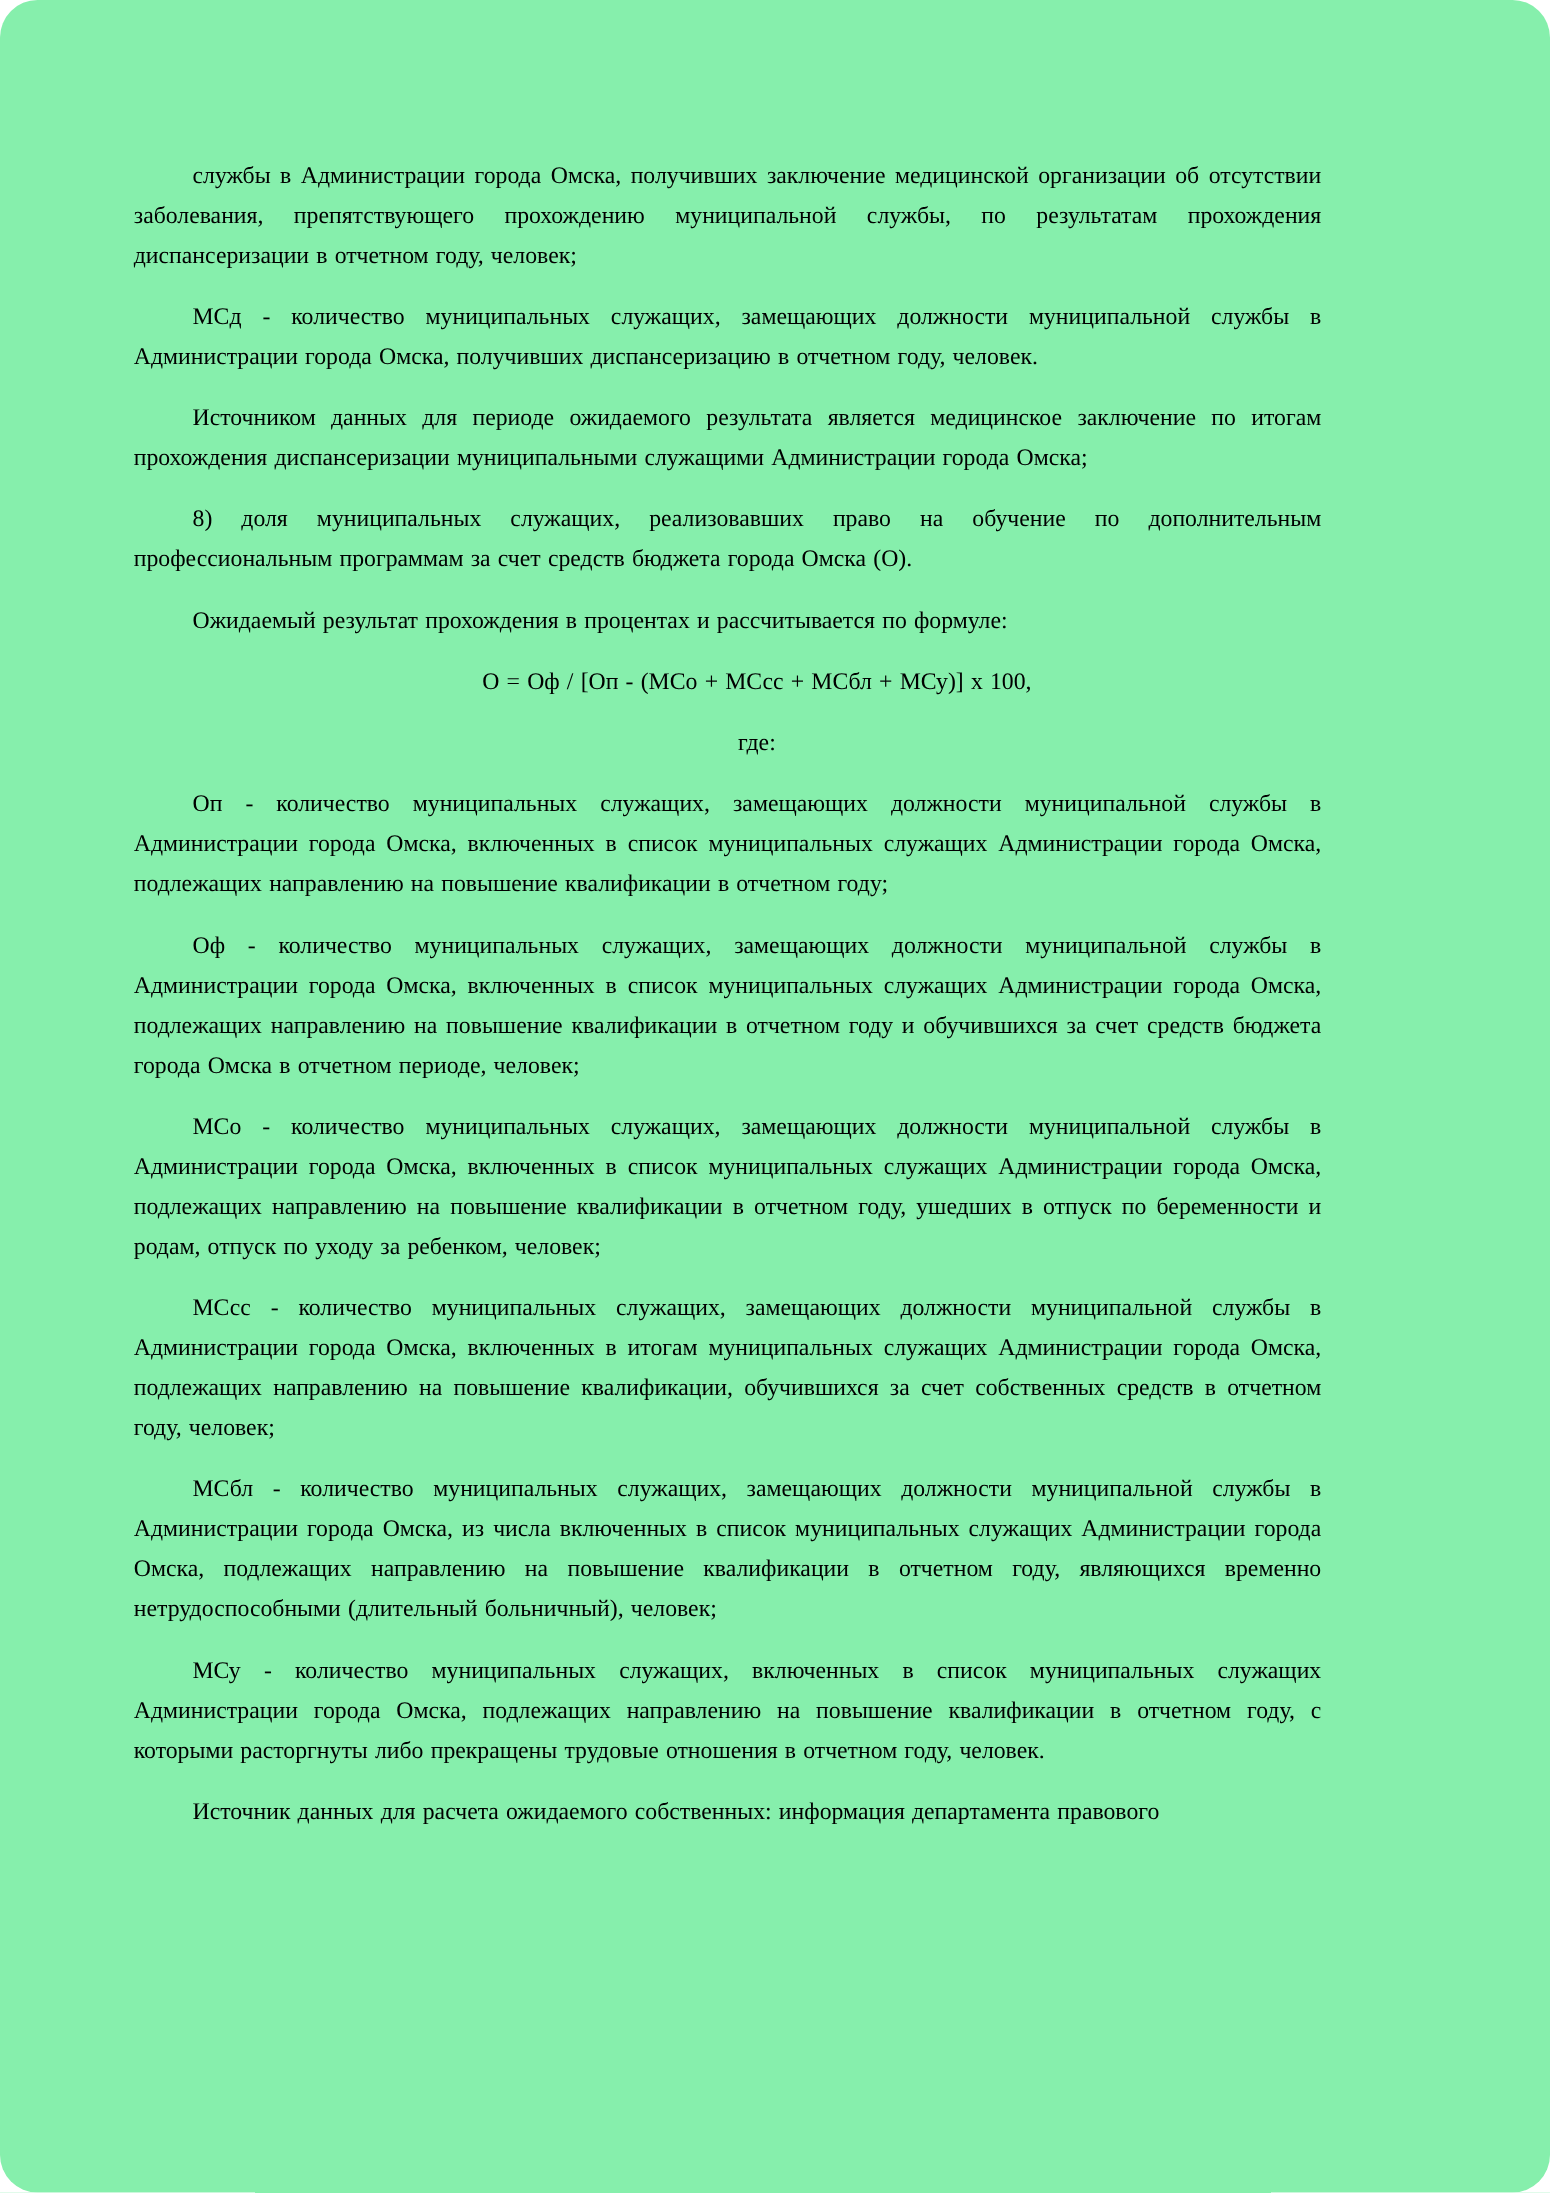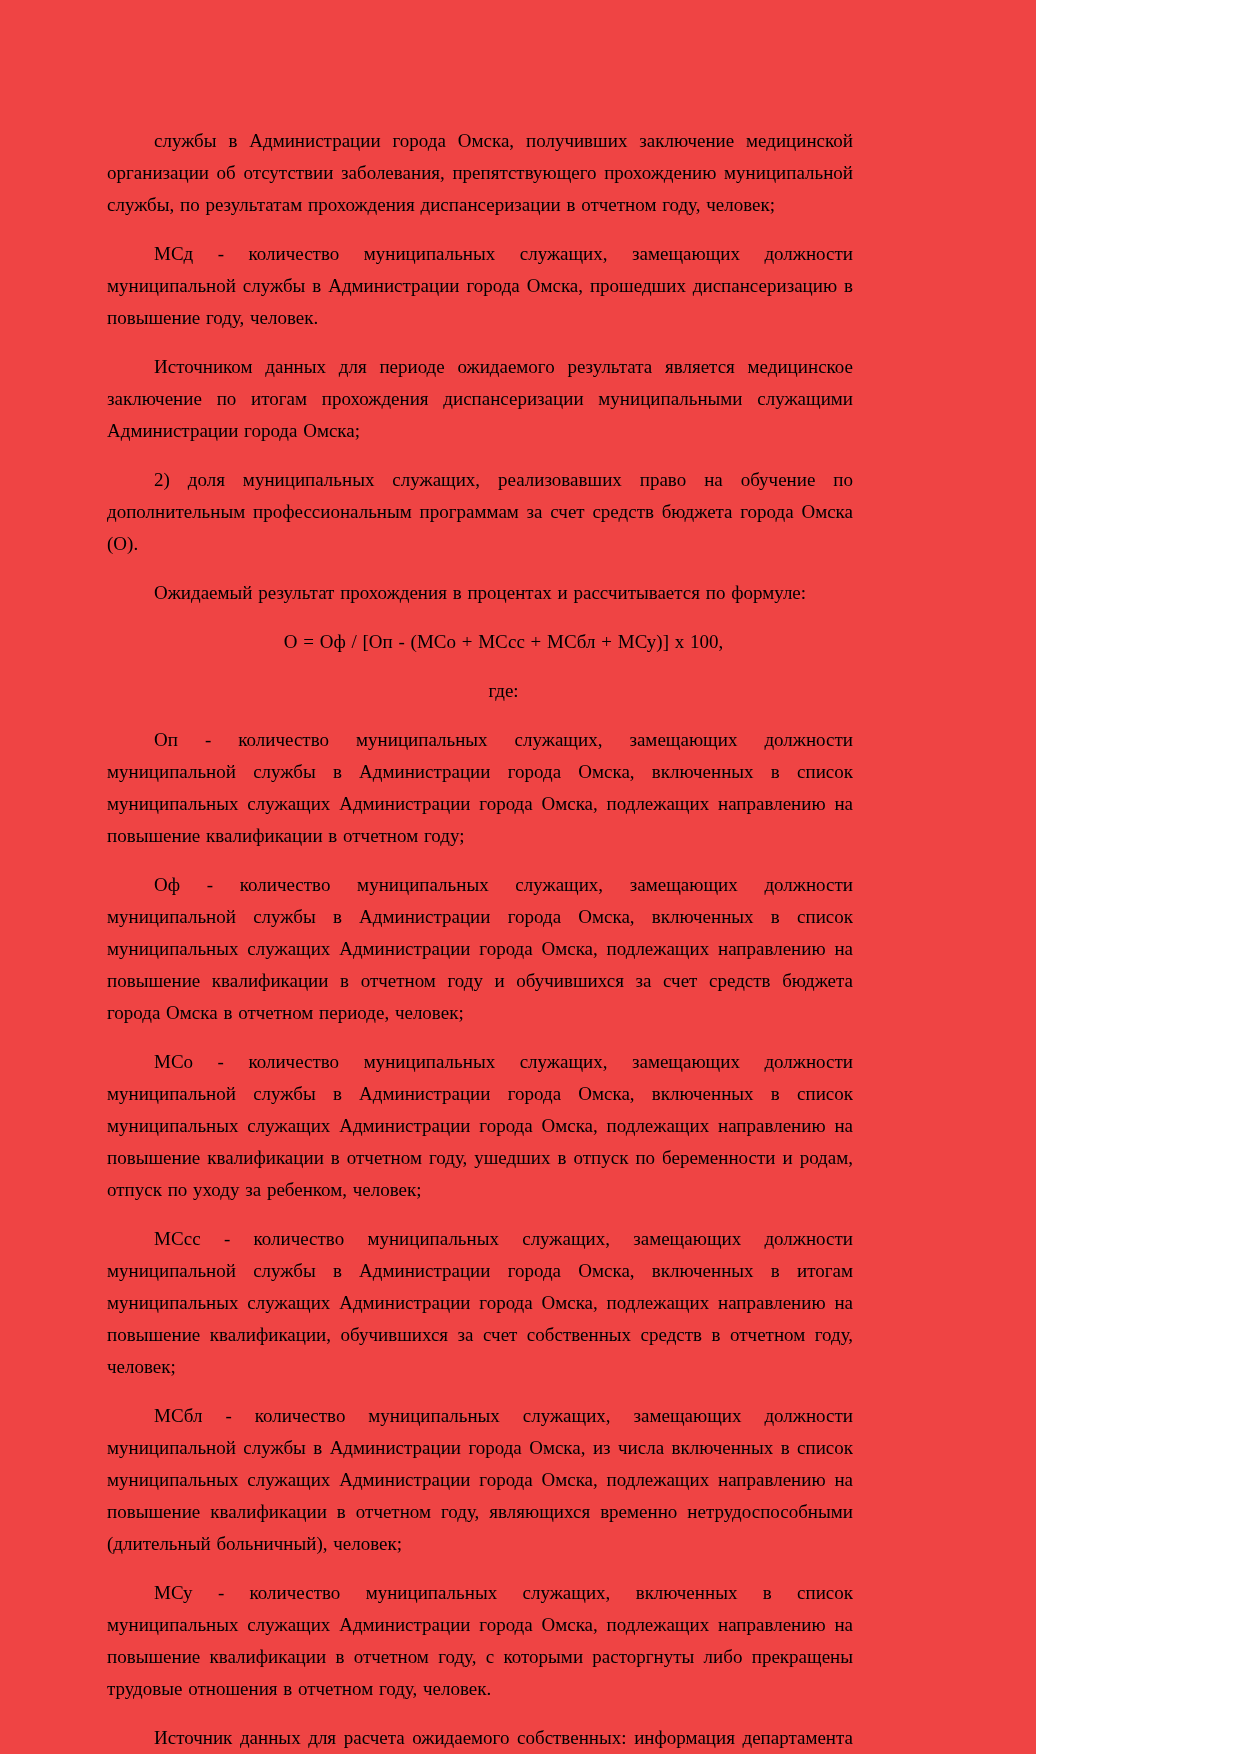"службы в Администрации города Омска," .page { background: #ef4444 -> #86efac; border-radius: none -> 30px; width: 1036px -> 1240px }
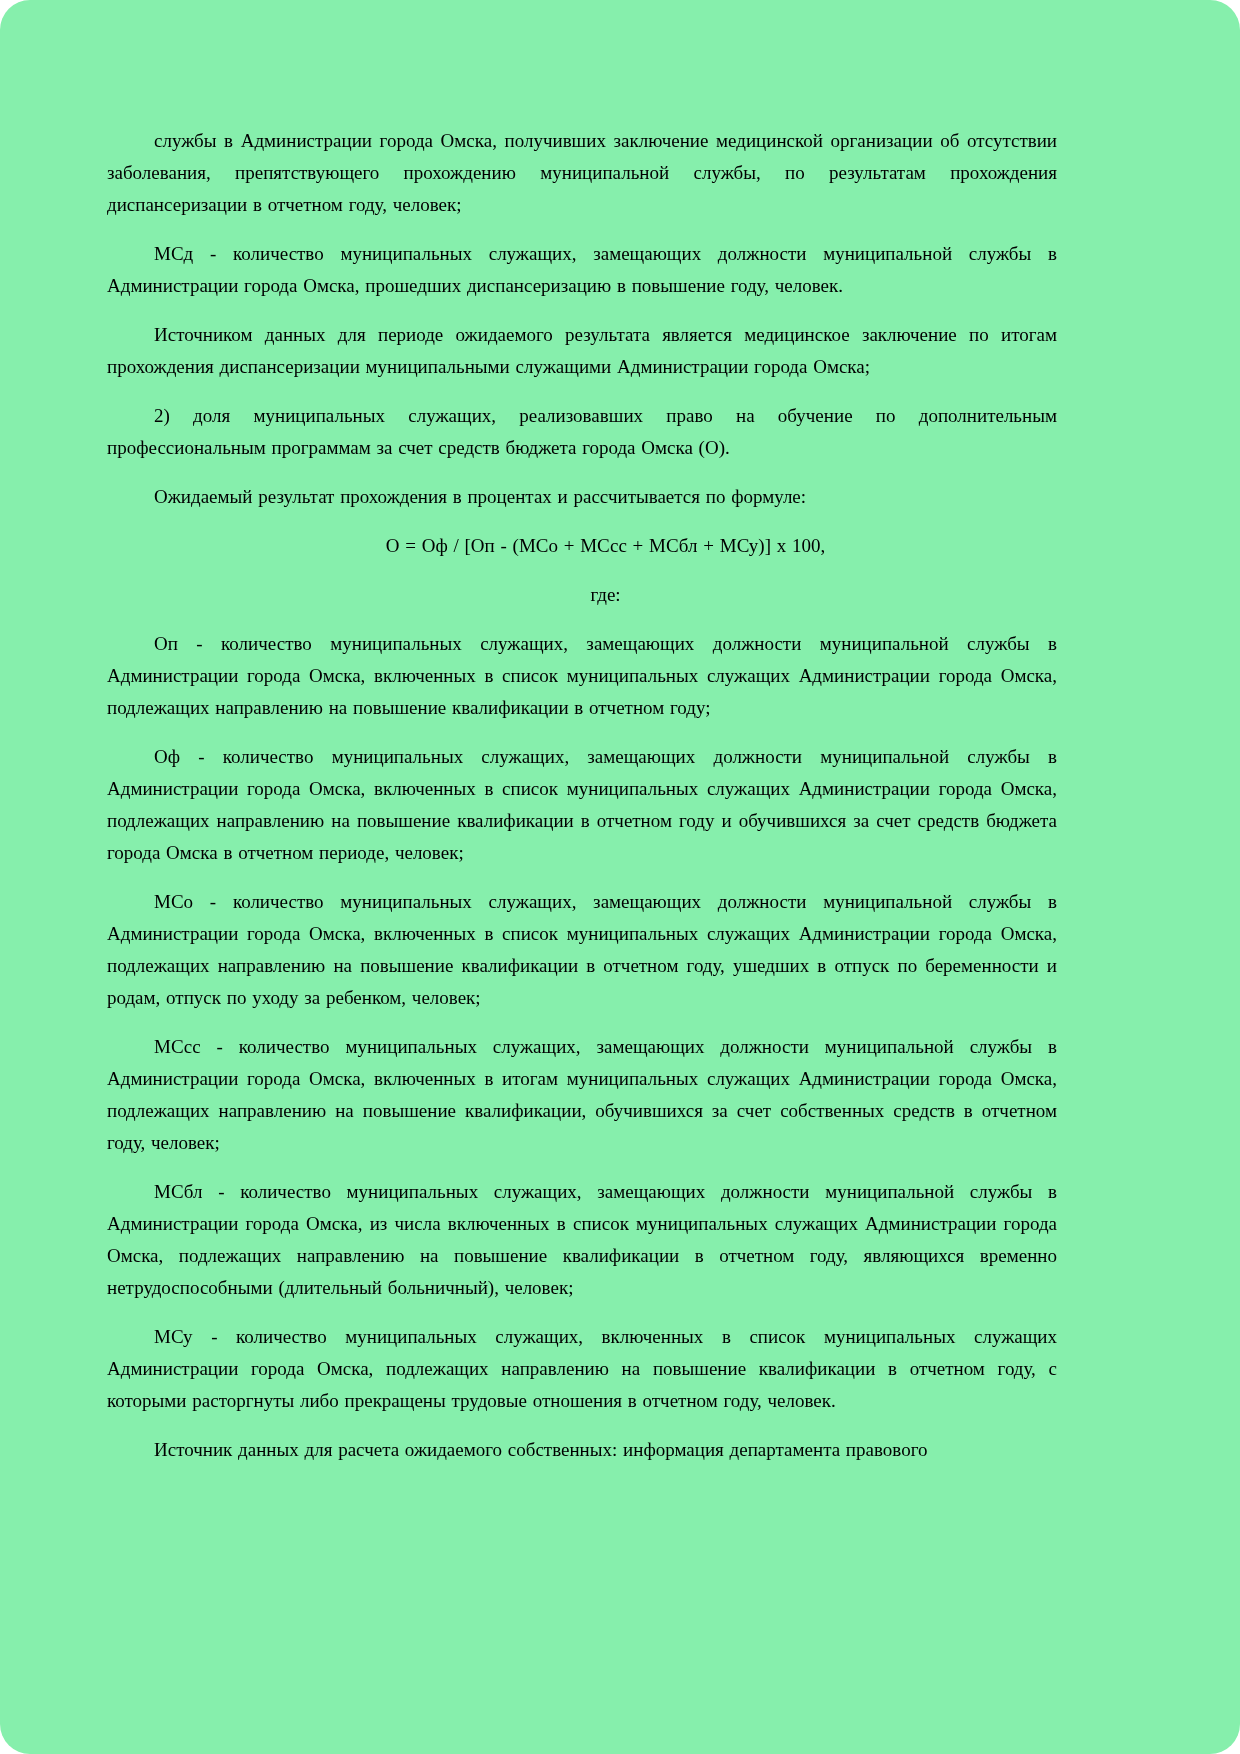"МСд - количество муниципальных служащих," p { text: прошедших диспансеризацию в повышение -> получивших диспансеризацию в отчетном }
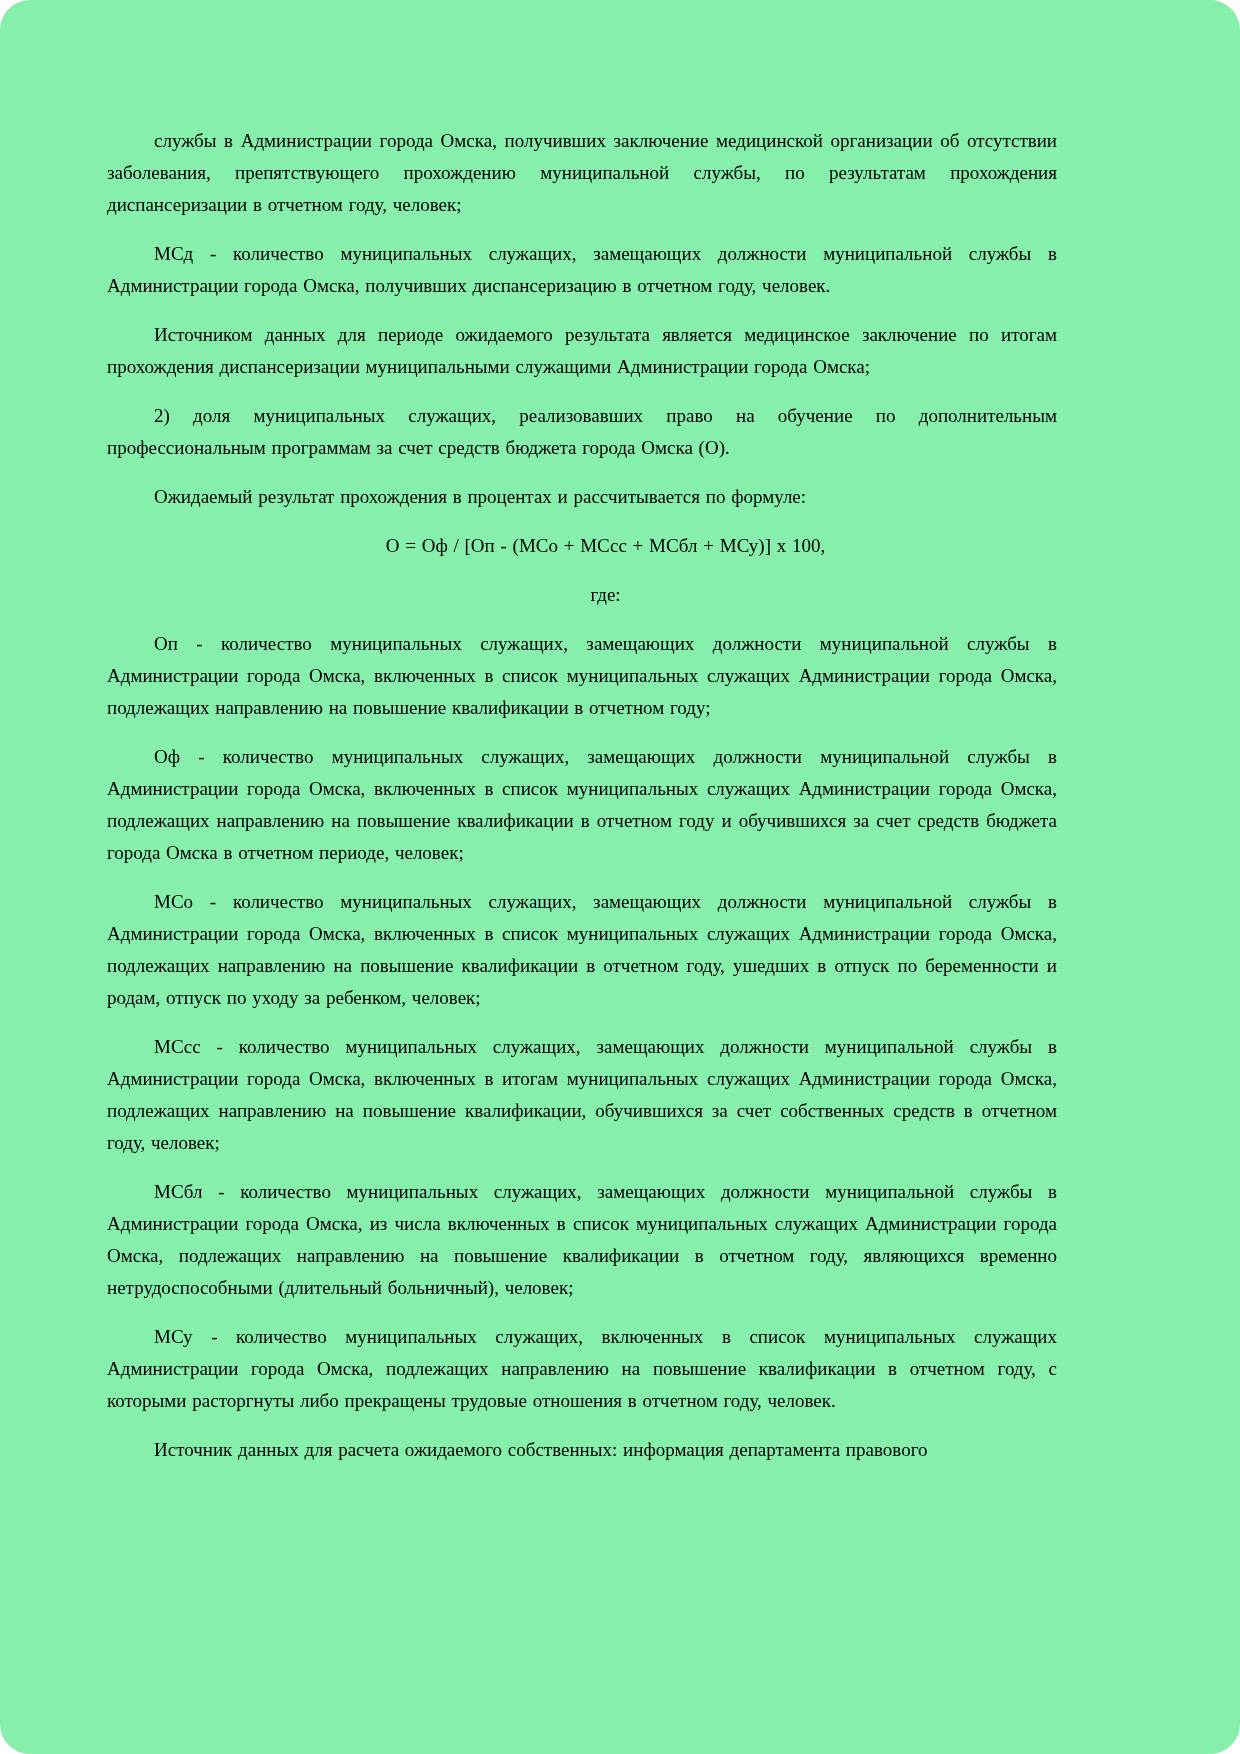"2) доля муниципальных служащих," p { text: 2 -> 8 }
